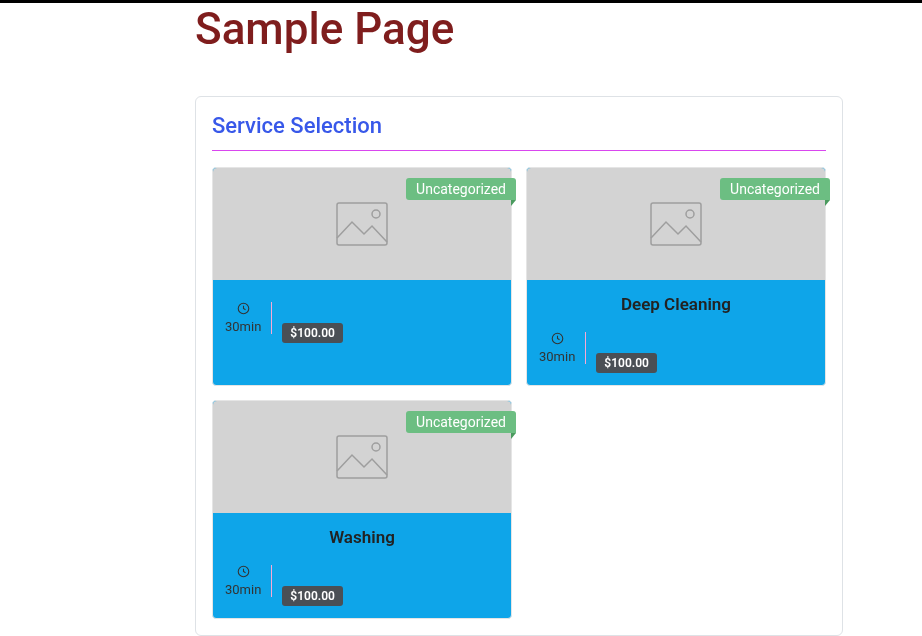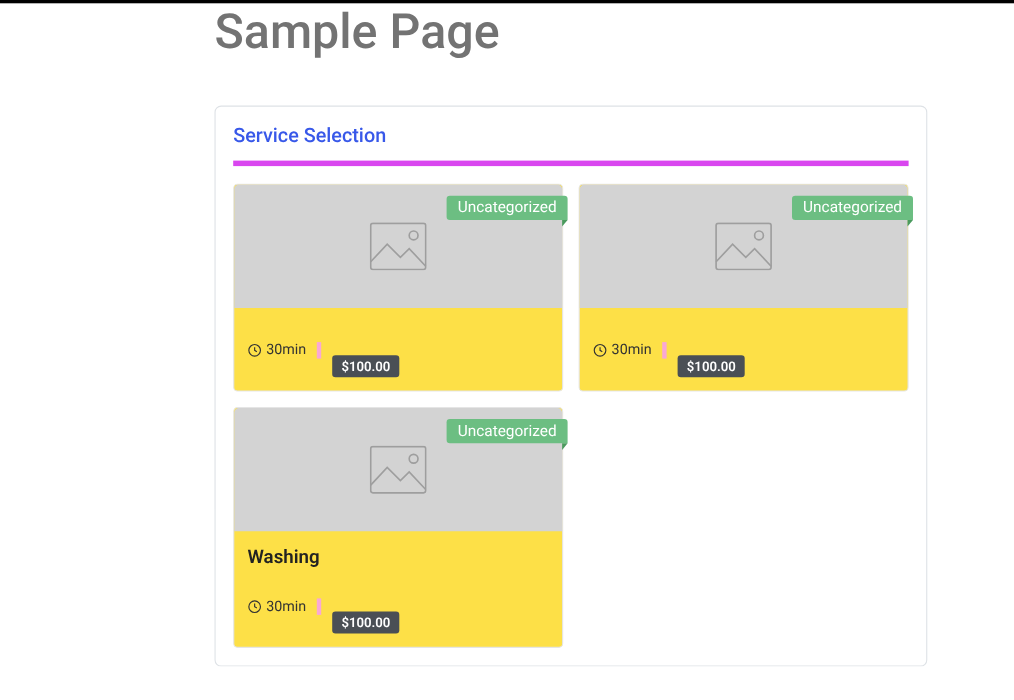"Sample Page" .page-title { color: #737373 -> #7f1d1d }
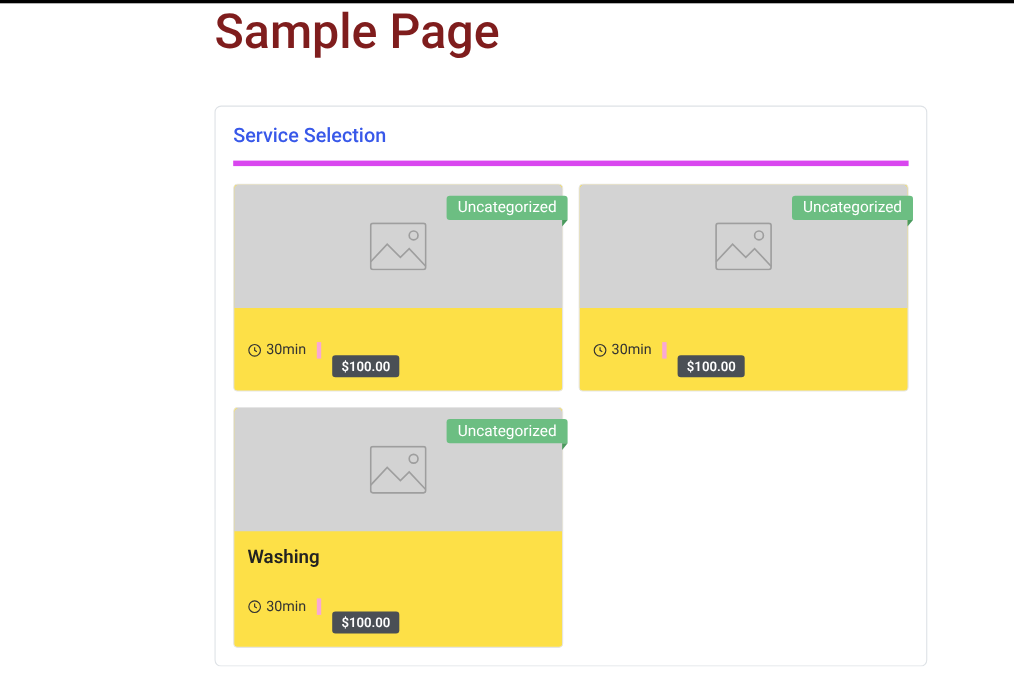"Service Selection" .section-title { border-bottom: 5px solid #d946ef -> 1px solid #d946ef; font-size: 18px -> 22px }
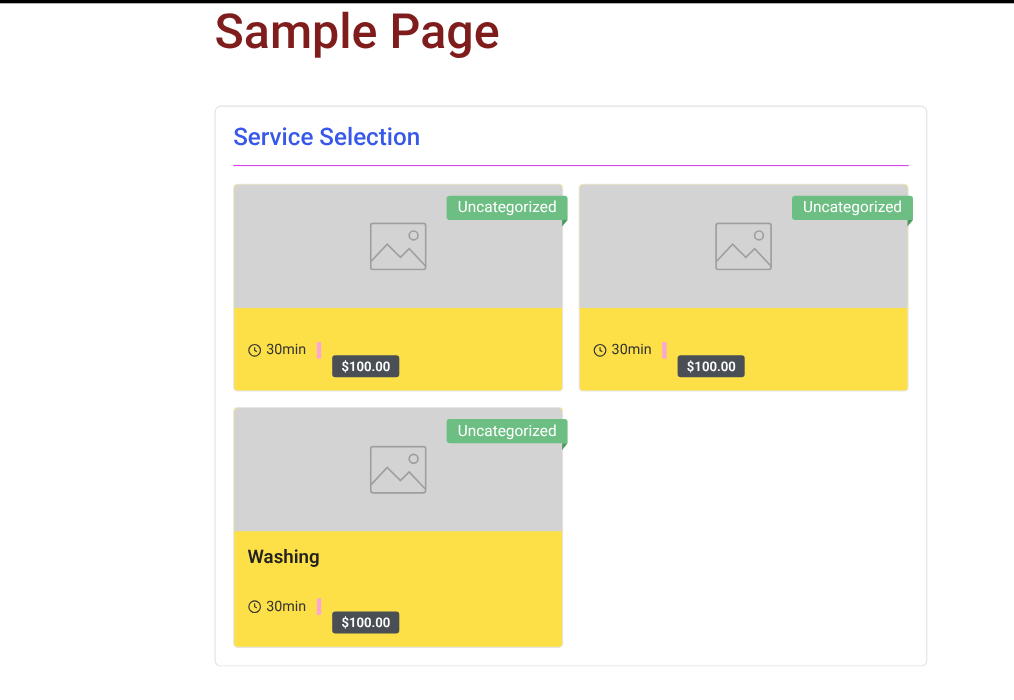"Uncategorized" .service-card { background: #fde047 -> #0ea5e9; text-align: none -> center }
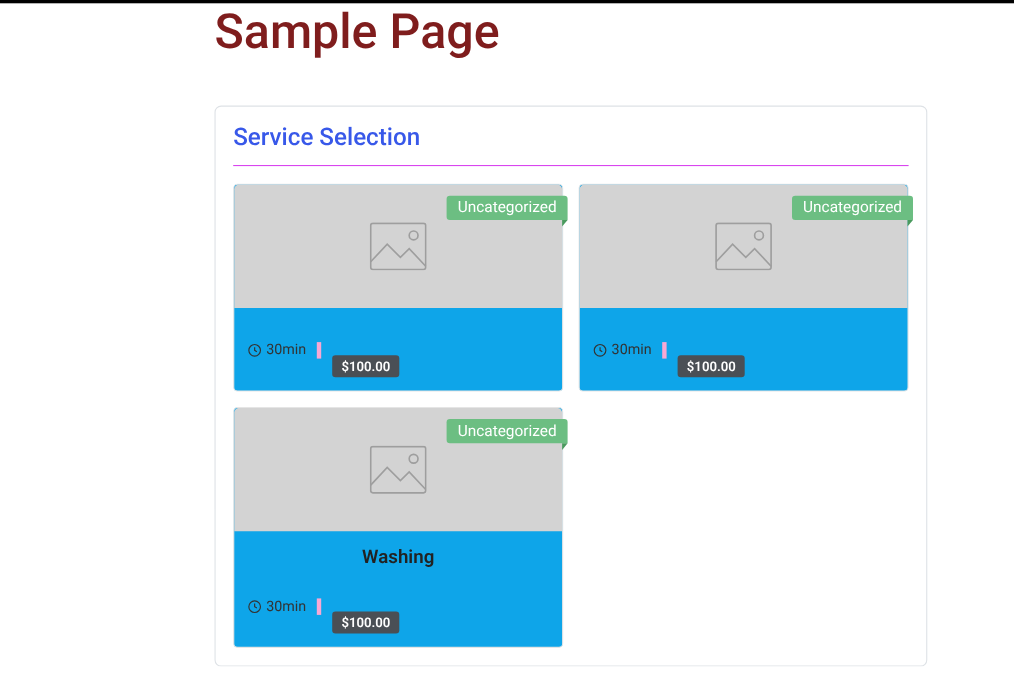"Deep Cleaning" div.service-name { html: none -> <div>Deep Cleaning</div> }
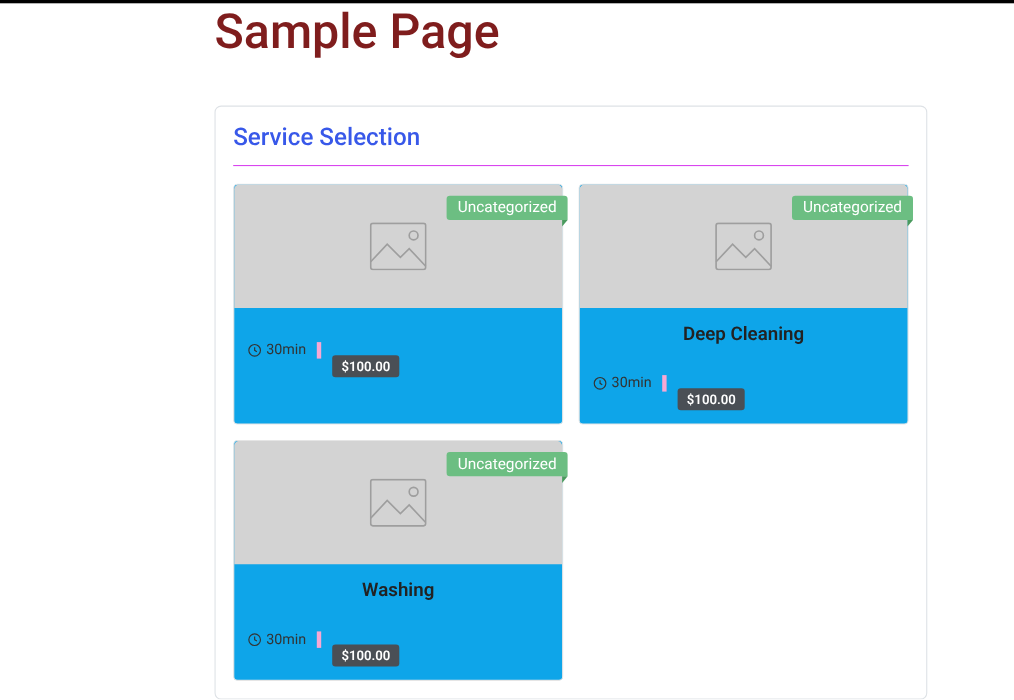"30min" .duration { border-right: 4px solid #f9a8d4 -> 1px solid #f9a8d4; flex-direction: none -> column }
